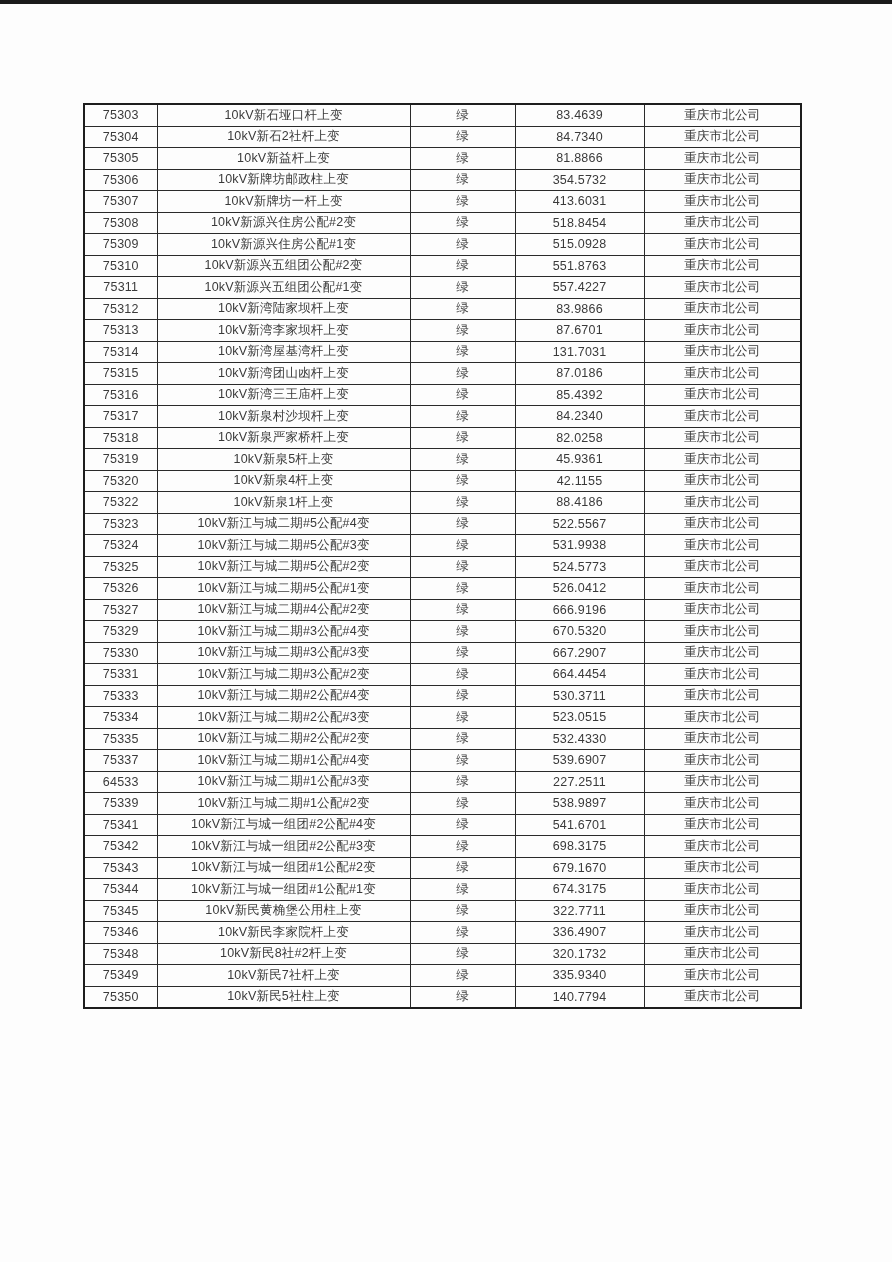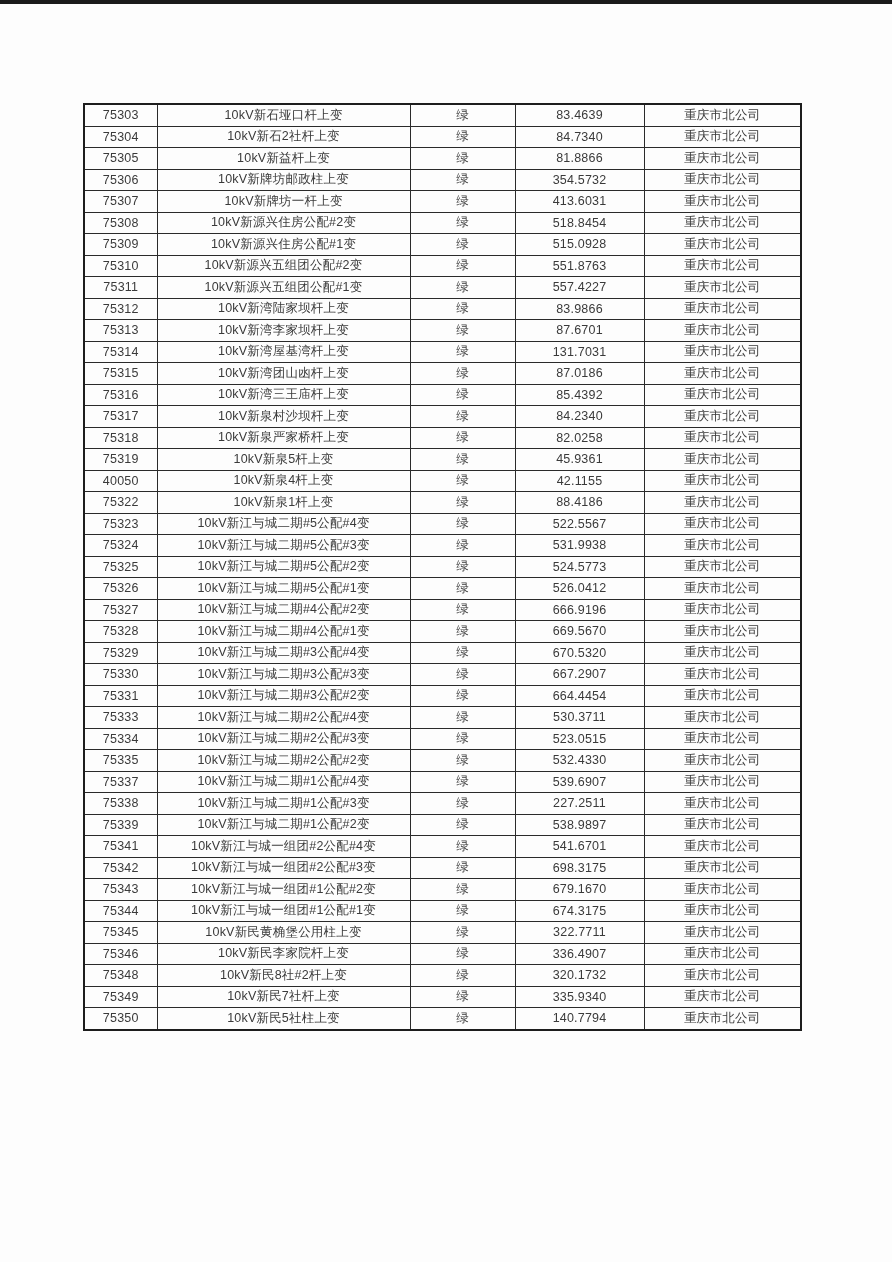"40050" td { text: 40050 -> 75320 }
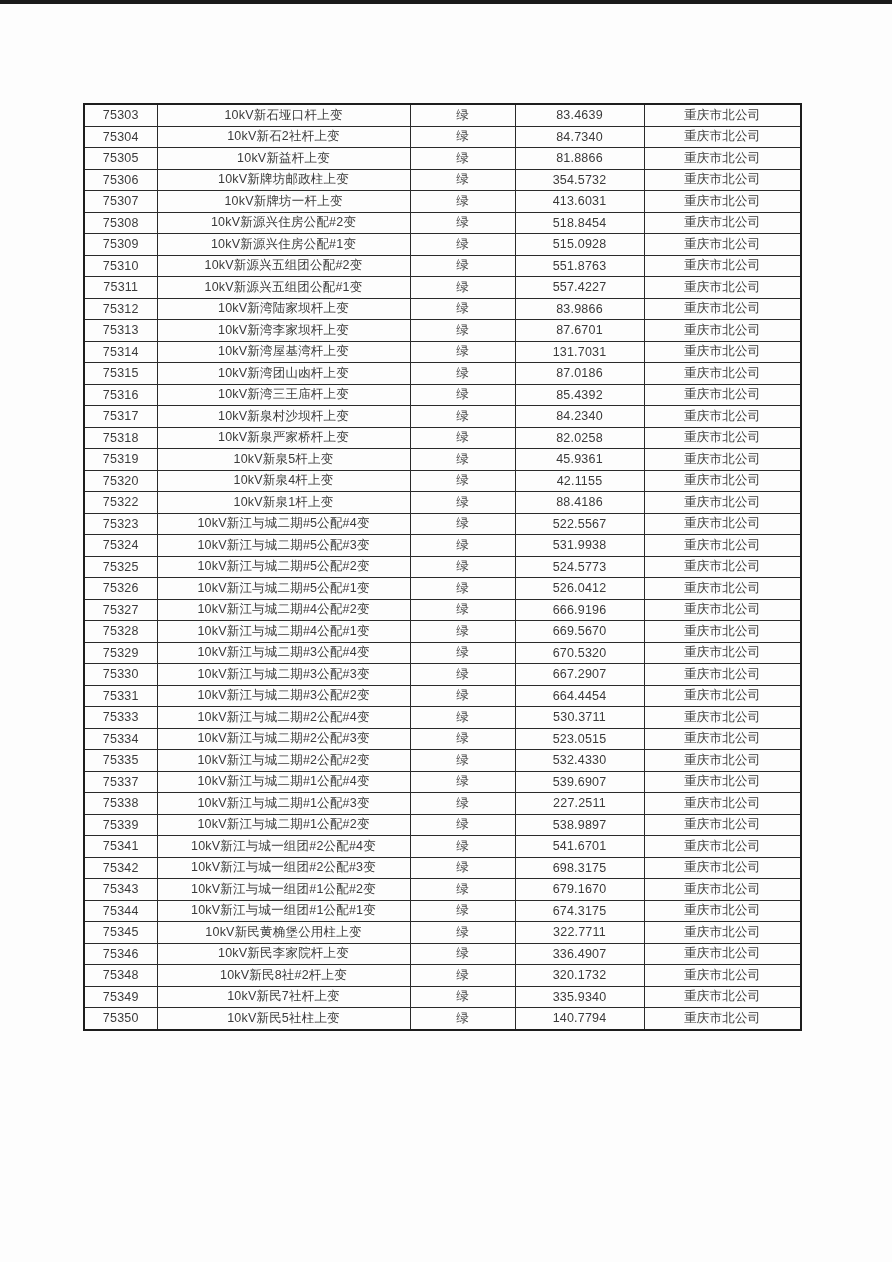"75328" tr { html: <tr> <td>75328</td> <td>10kV新江与城二期#4公配#1变</td> <td>绿</td> <td>669.5670</td> <td>重庆市北公司</td> </tr> -> none }
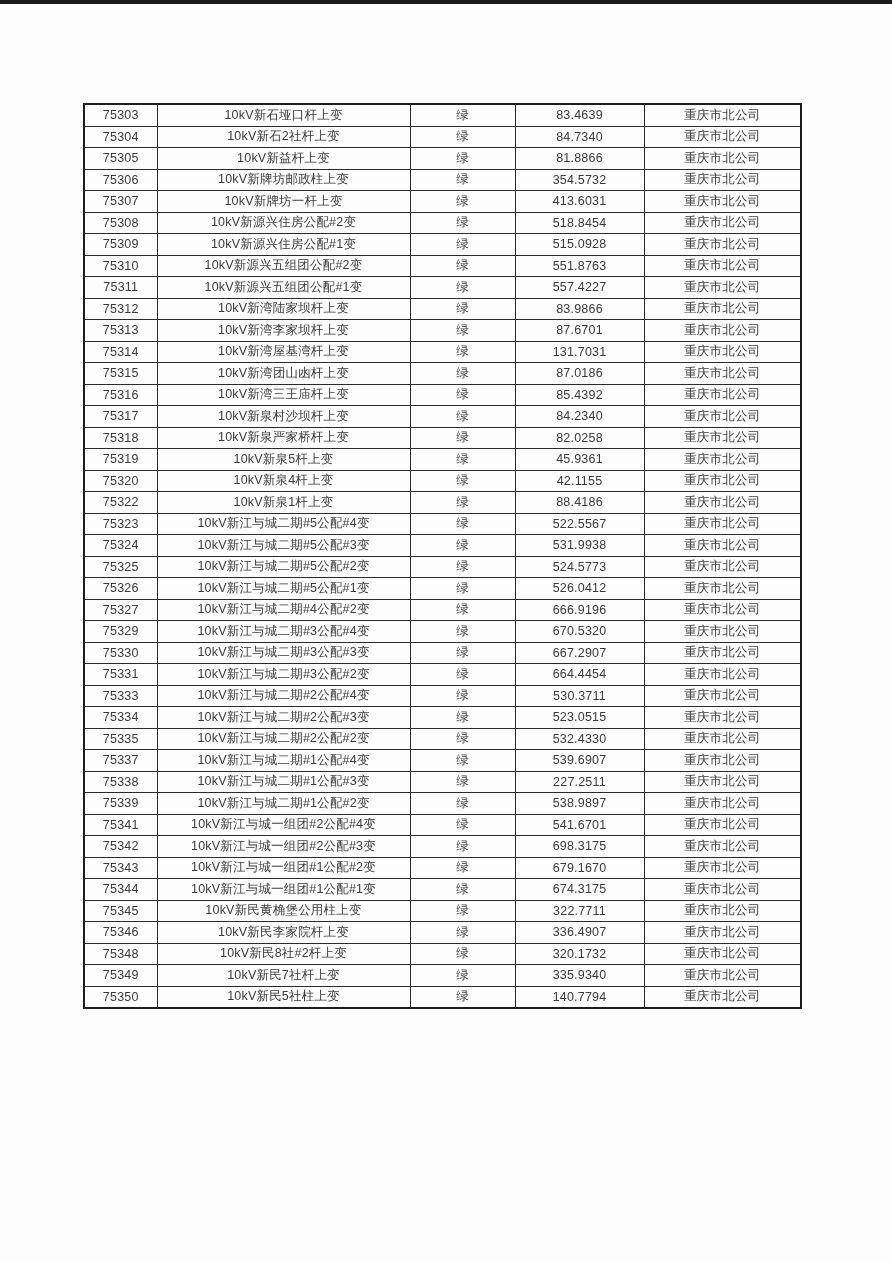"75338" td { text: 75338 -> 64533 }
